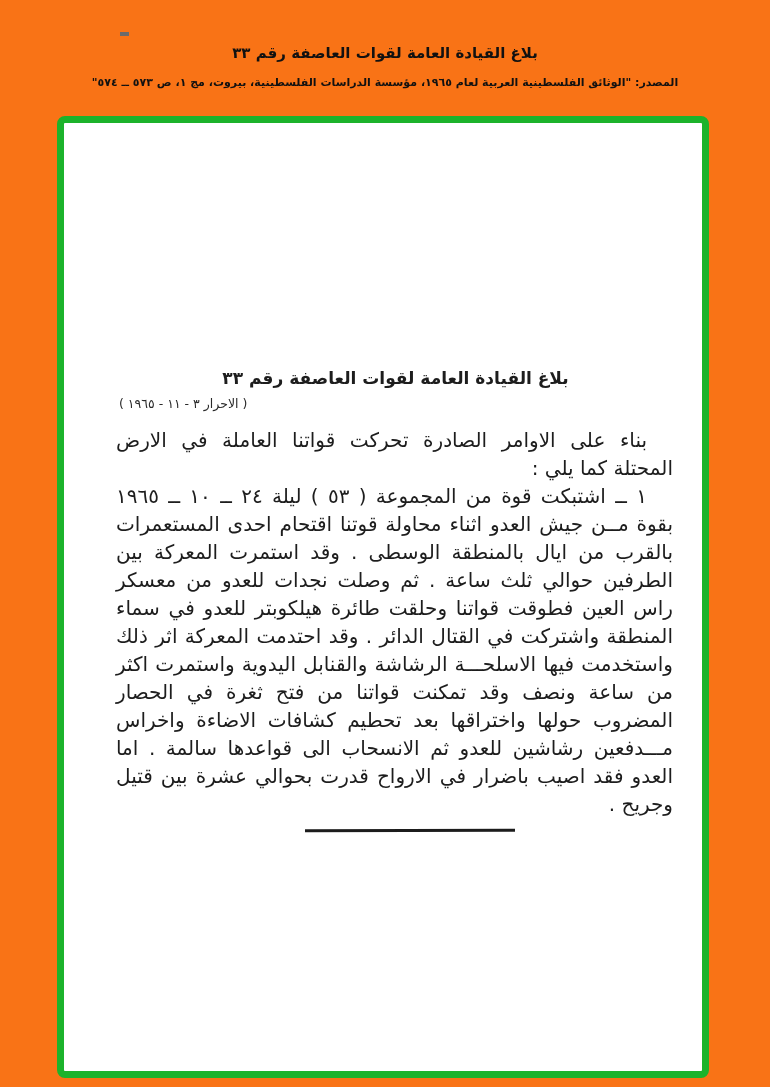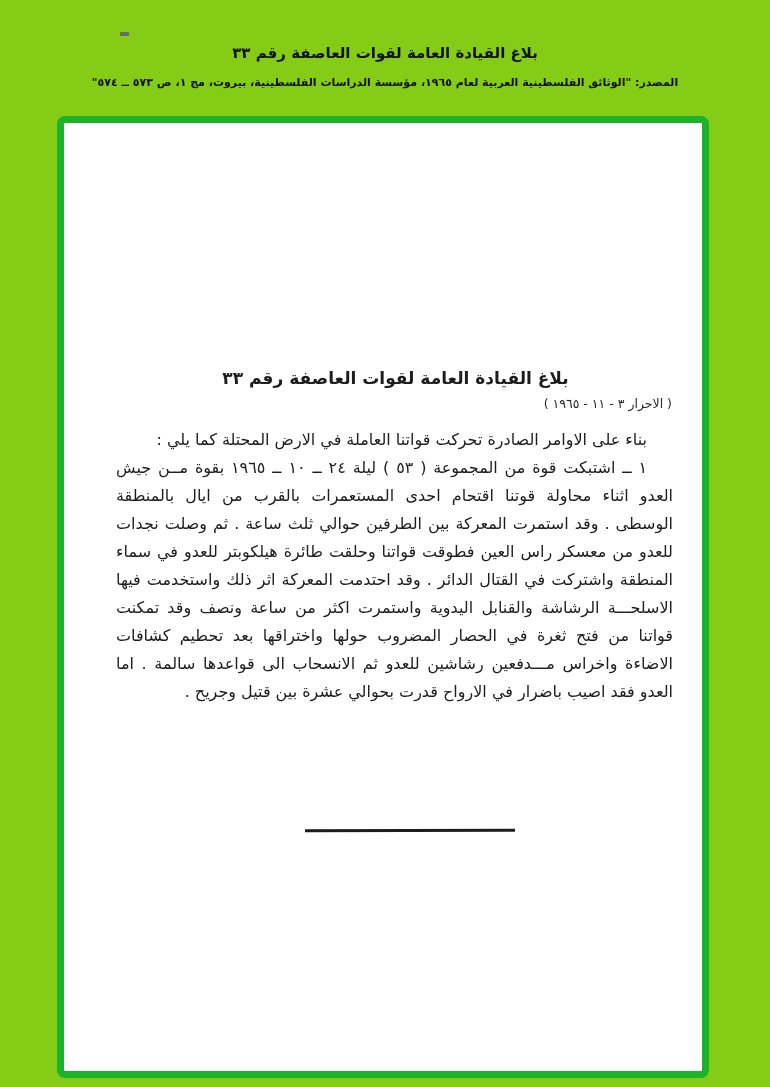"بلاغ القيادة العامة لقوات العاصفة" #page { background: #84cc16 -> #f97316 }
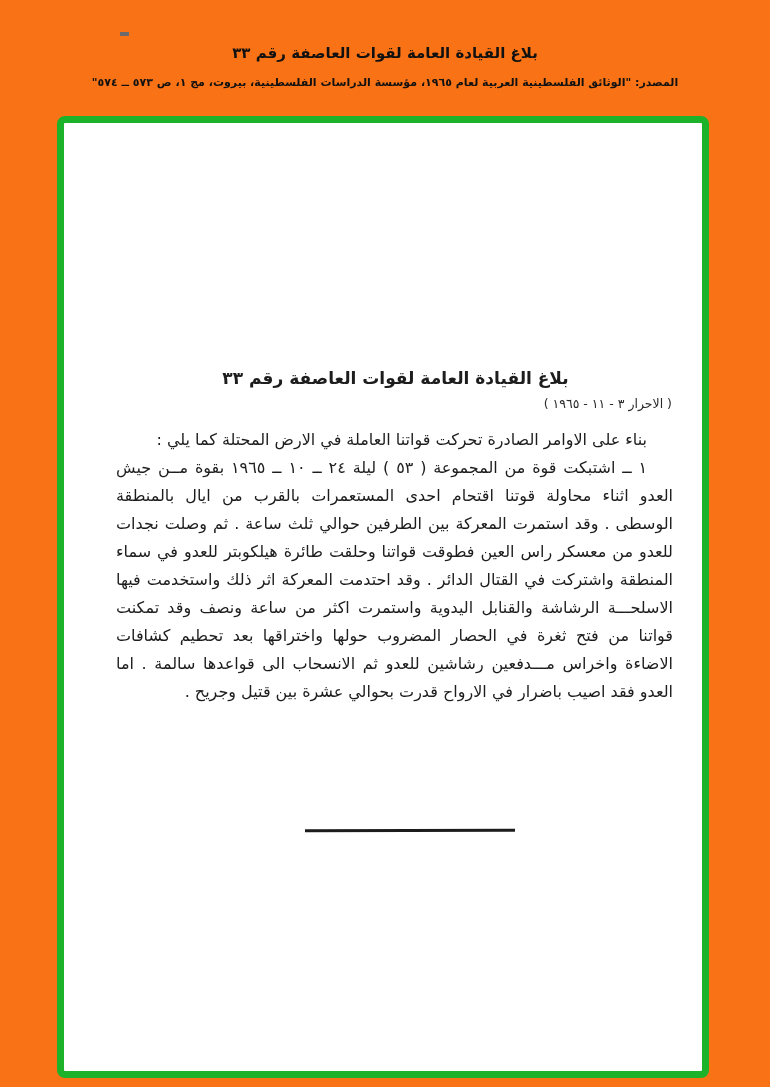"( الاحرار ٣ - ١١" .doc-subtitle { text-align: right -> left }
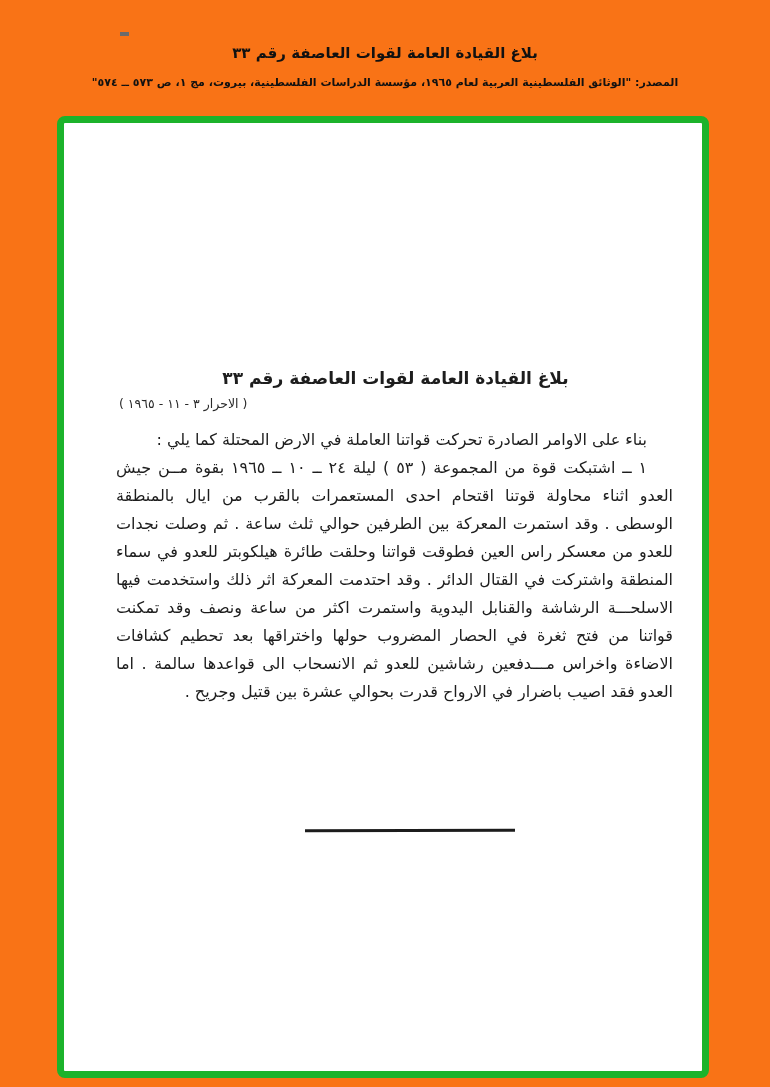"بناء على الاوامر الصادرة تحركت" .doc-body { font-size: 16px -> 20px }
